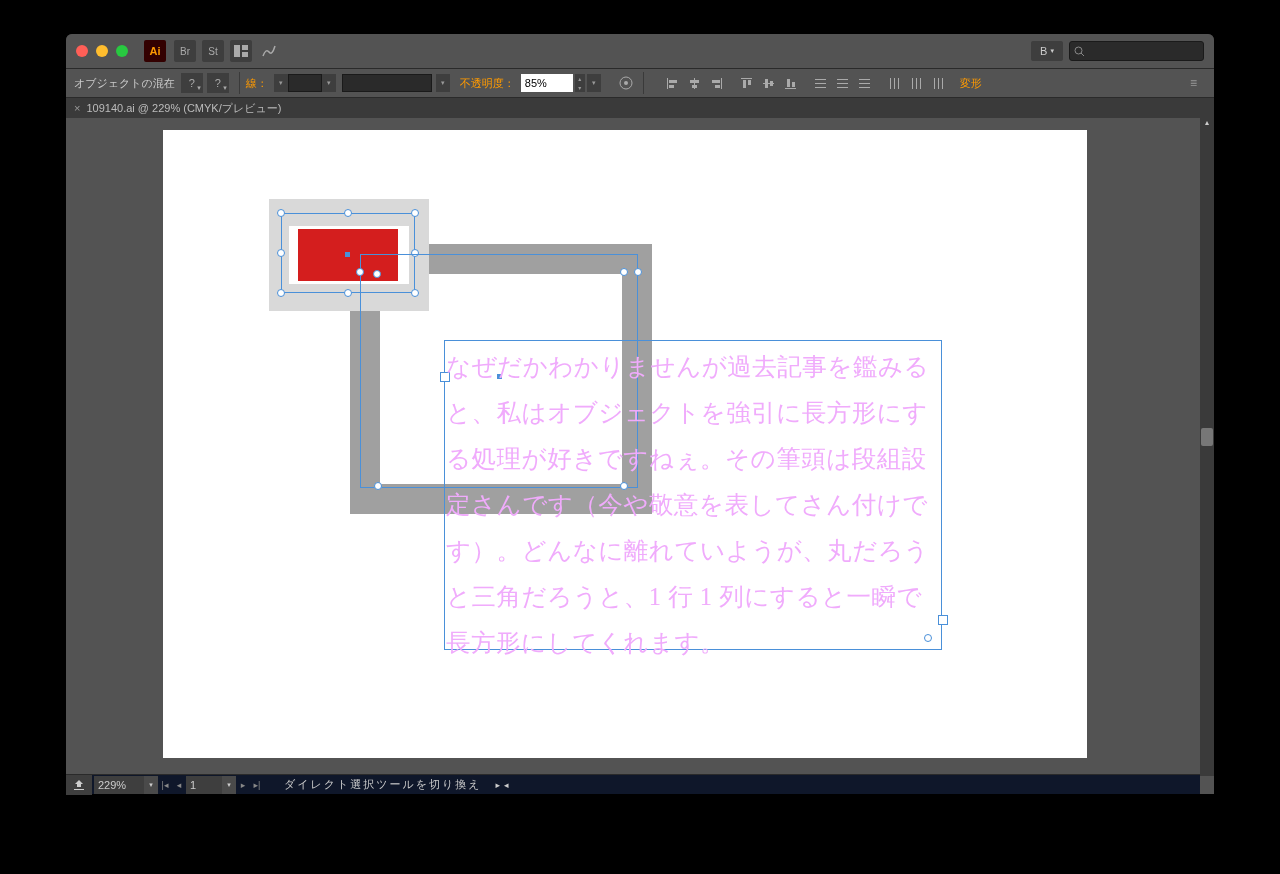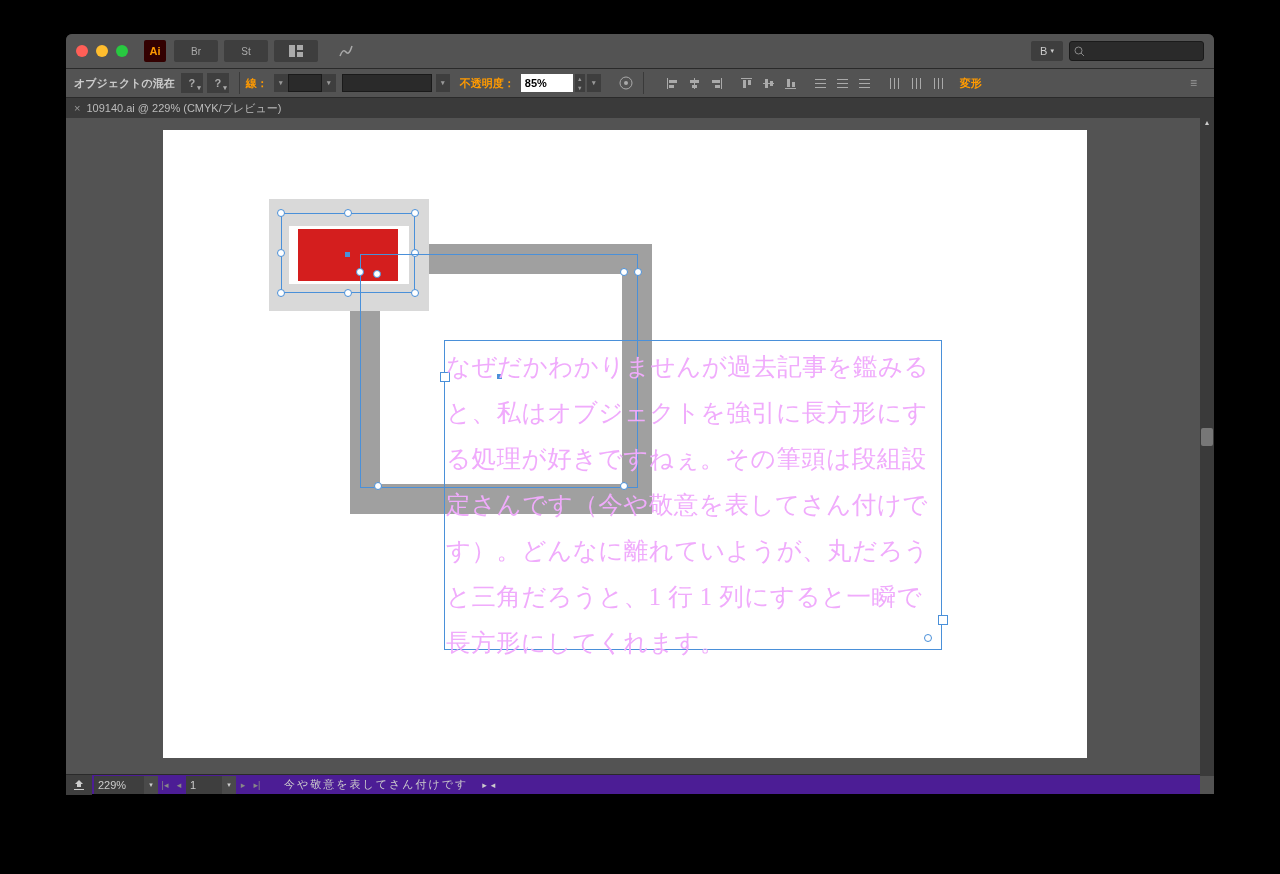"Br" .tb-btn { width: 44px -> 22px }
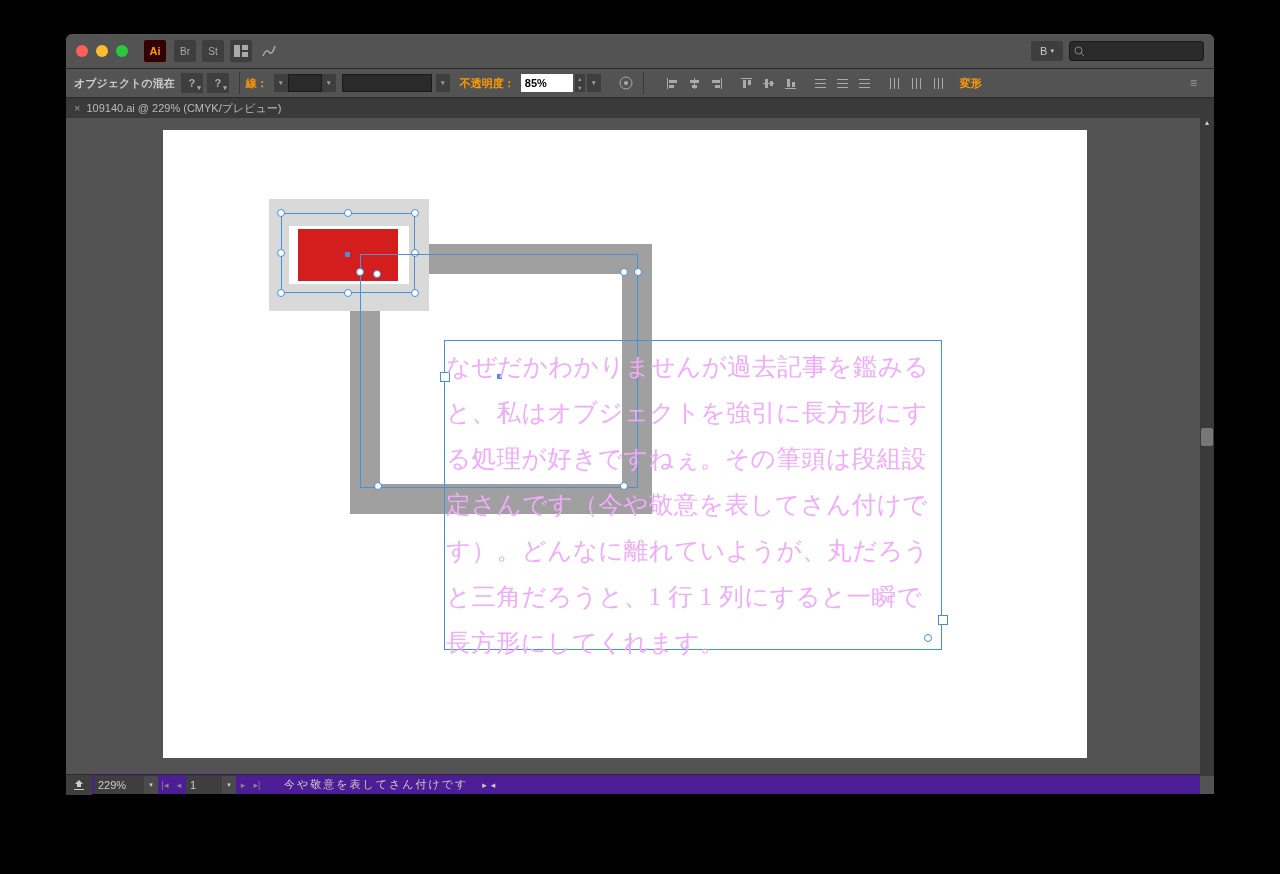"オブジェクトの混在" .controlbar { font-weight: bold -> none }
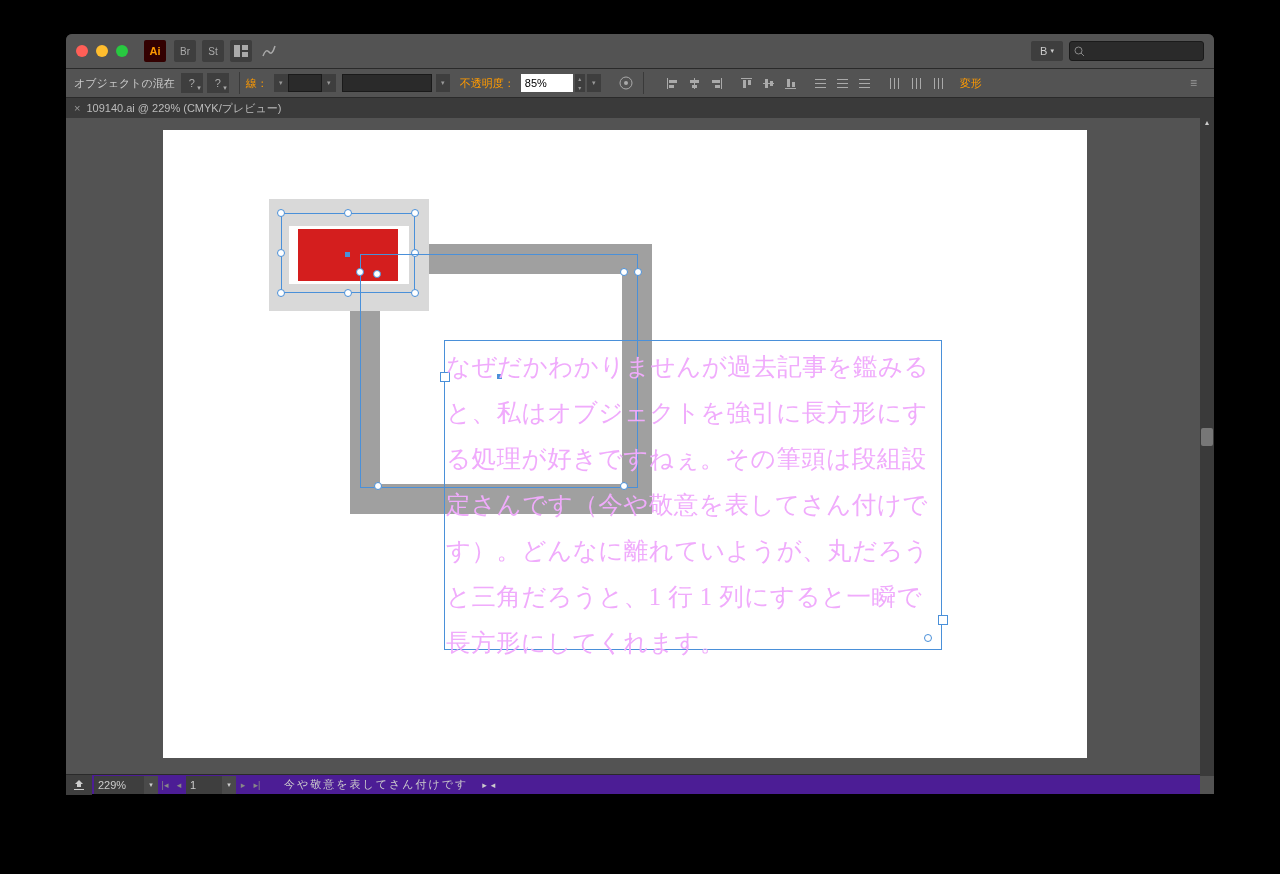"229%" .statusbar { background: #4c1d95 -> #0f172a }
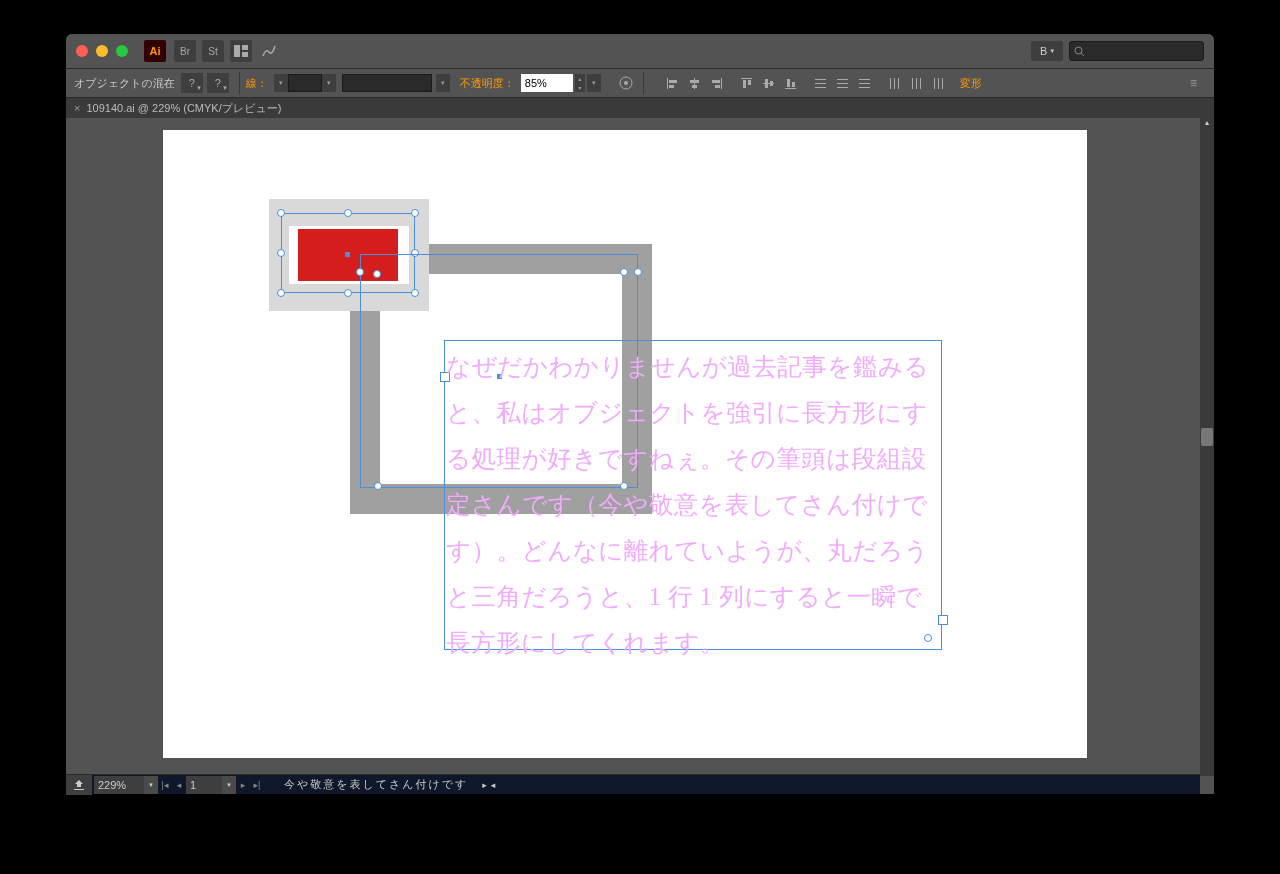"今や敬意を表してさん付けです" span.sb-status { text: 今や敬意を表してさん付けです -> ダイレクト選択ツールを切り換え }
